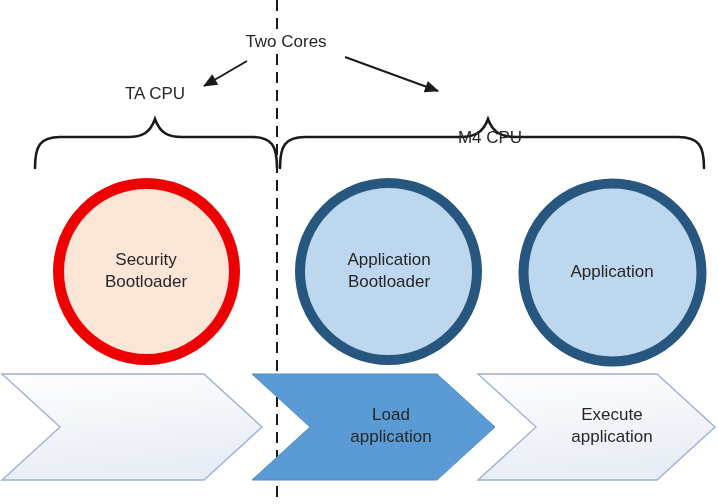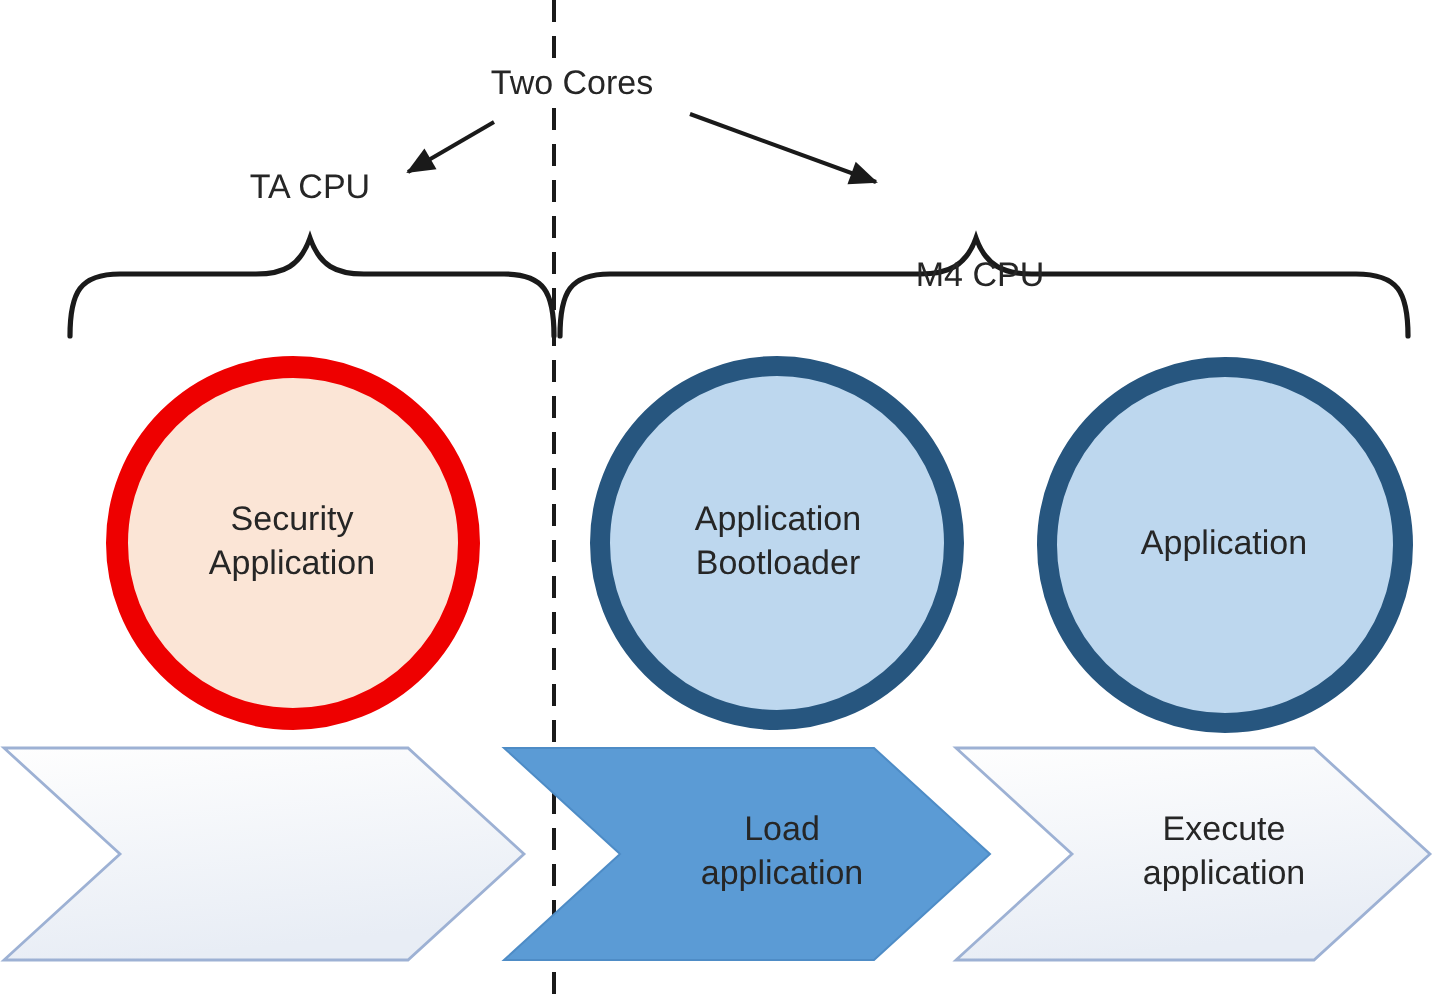"Security" div.lbl { text: Application -> Bootloader }
